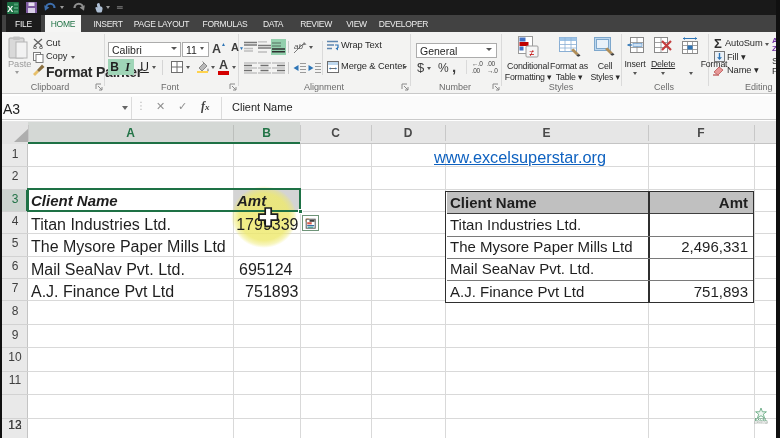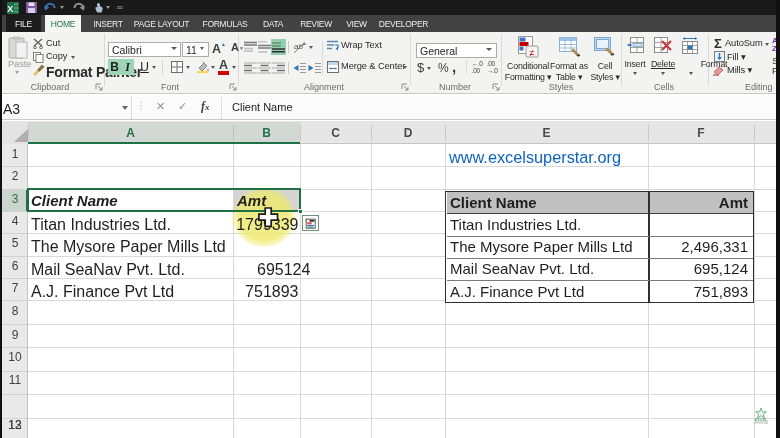"Mills ▾" div.tx { text: Mills -> Name }
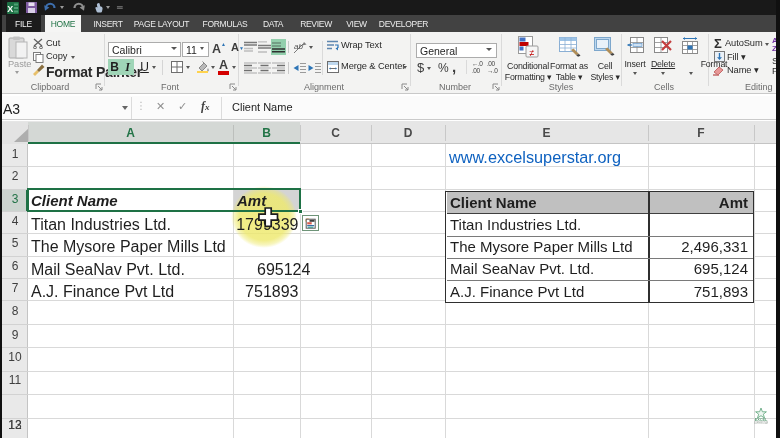"www.excelsuperstar.org" div.cell { left: 449px -> 434px; text-decoration: none -> underline }
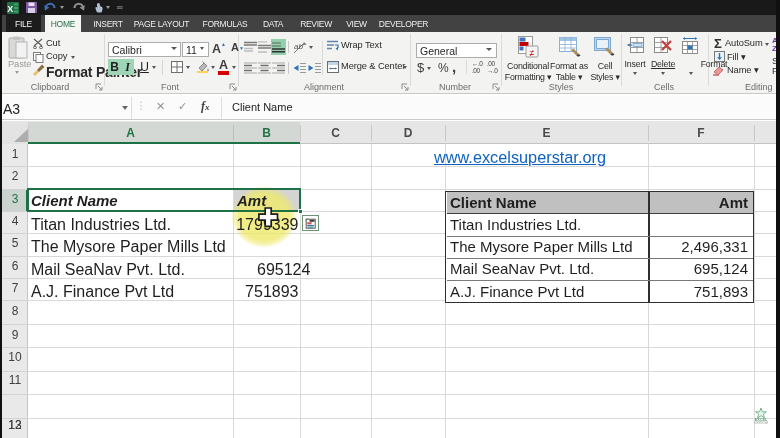"695124" div.cell { padding-left: 24px -> none; text-align: left -> center }
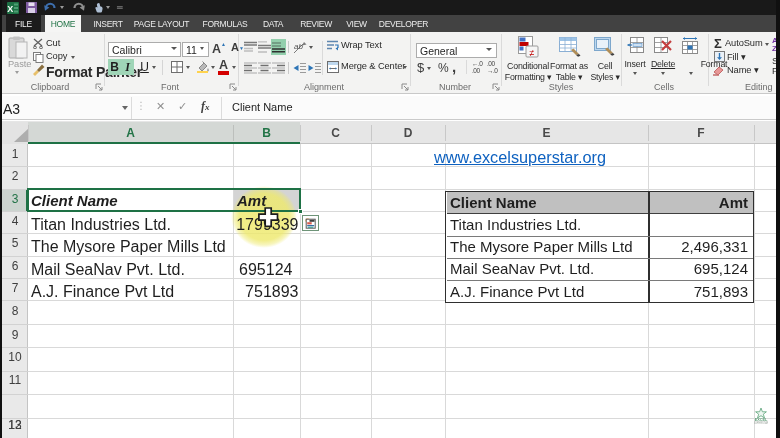"695,124" div.cell { html: <div>695,124</div> -> none }
